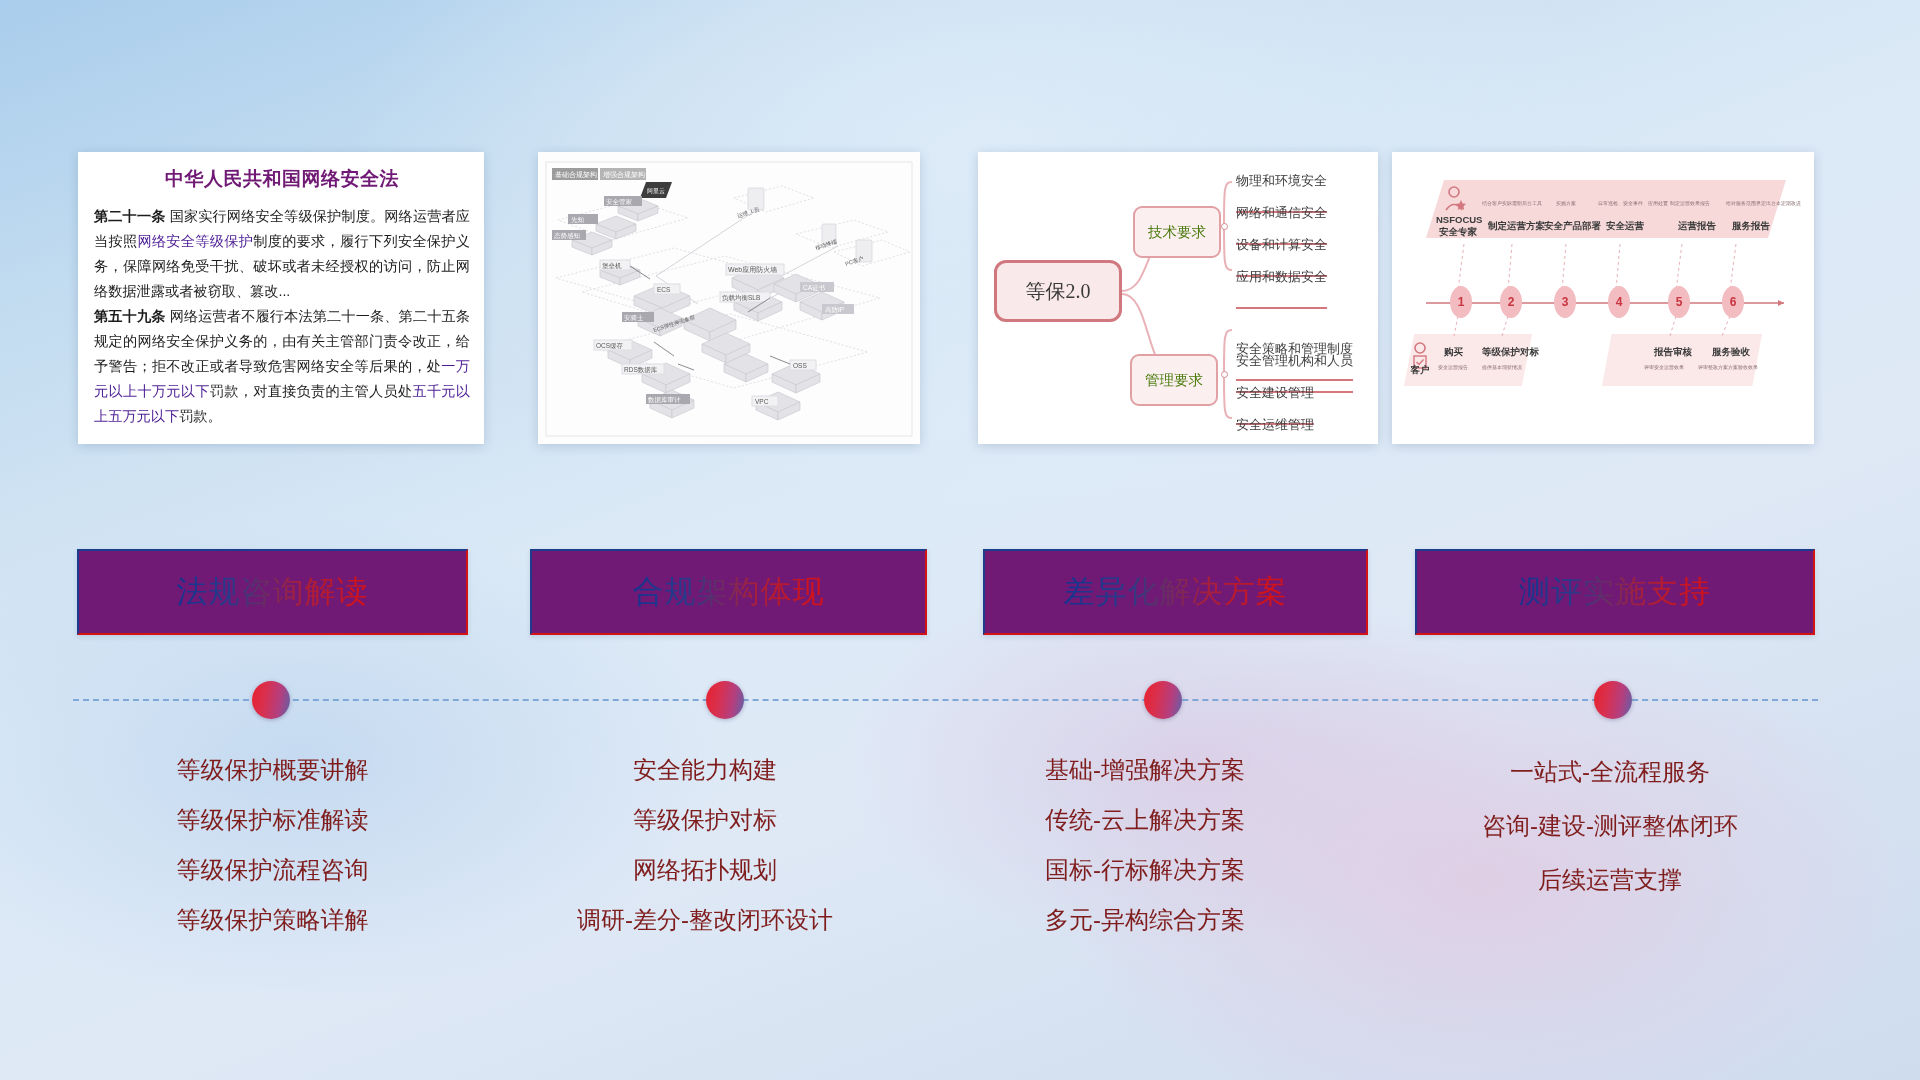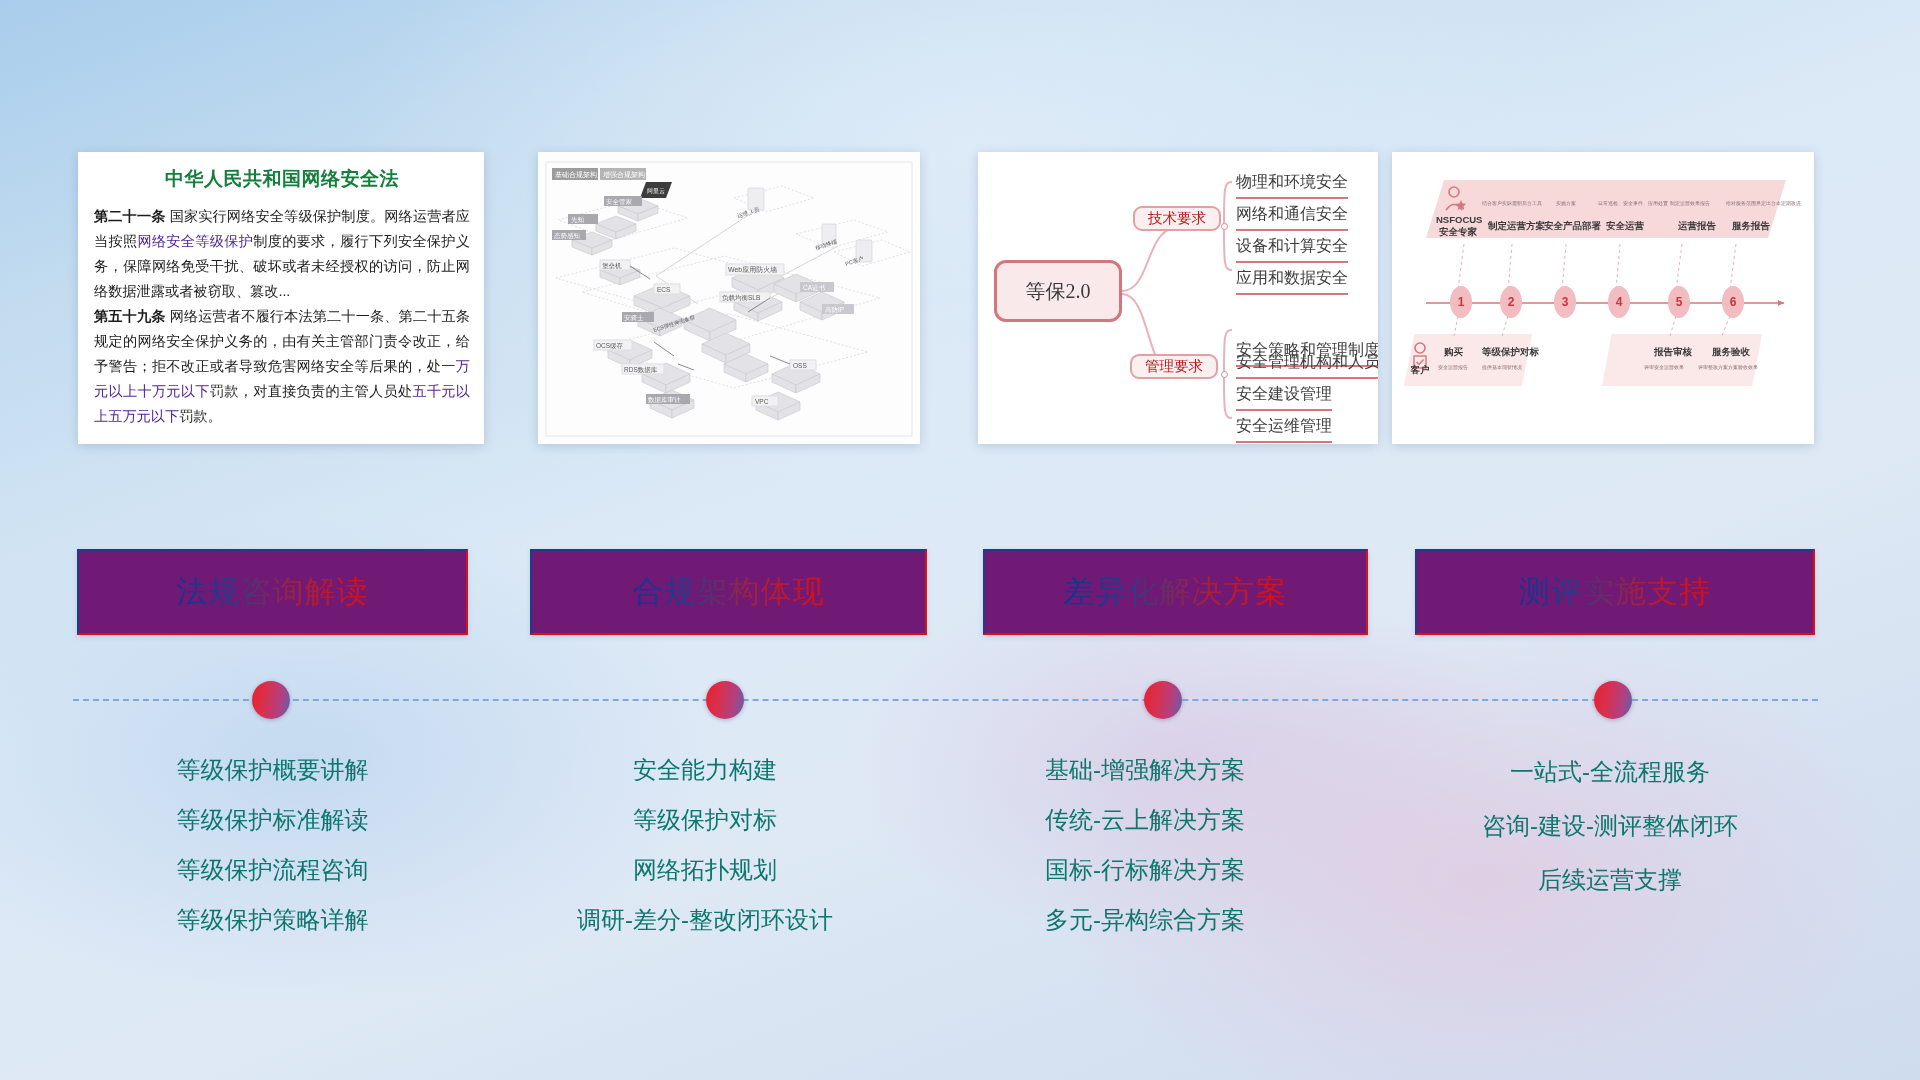"中华人民共和国网络安全法" .law-title { color: #15803d -> #701a75 }
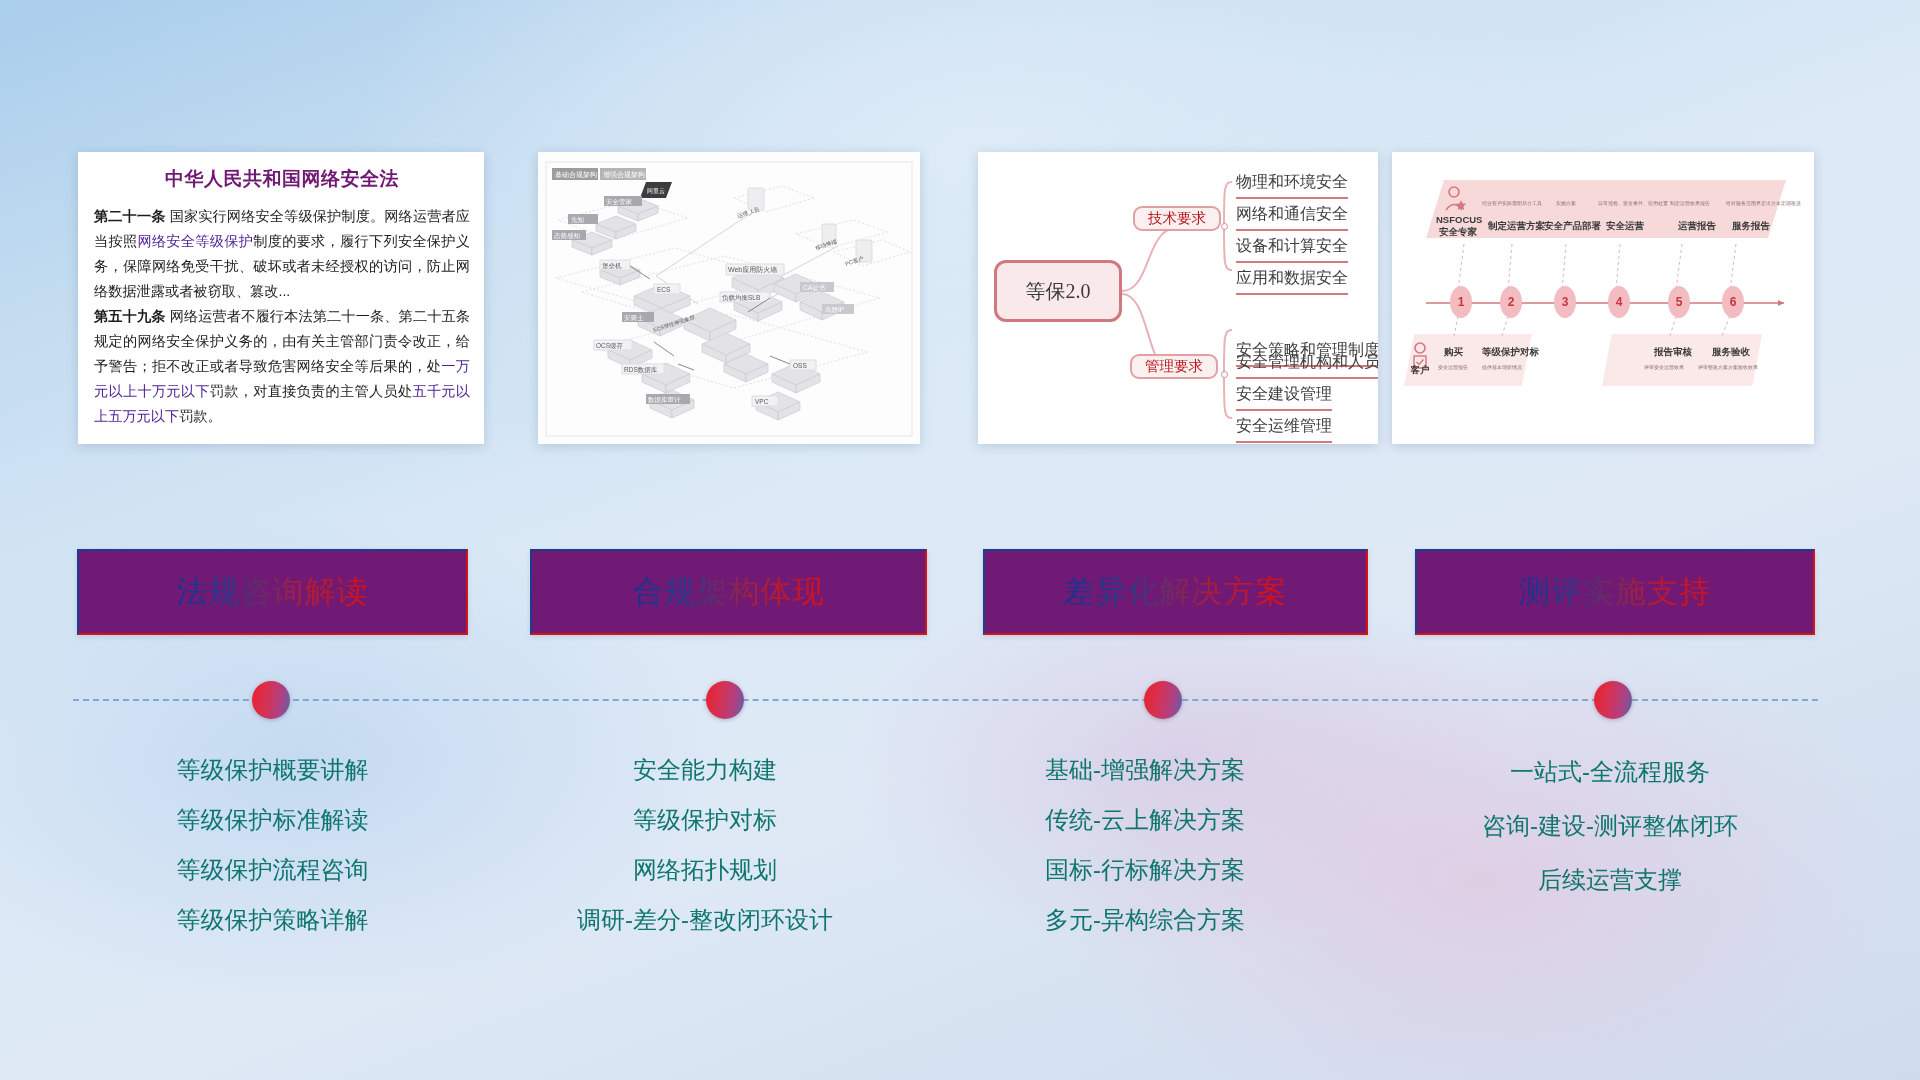"物理和环境安全" .mm-leaf { font-size: 16px -> 13px; padding-bottom: 4px -> 21px }
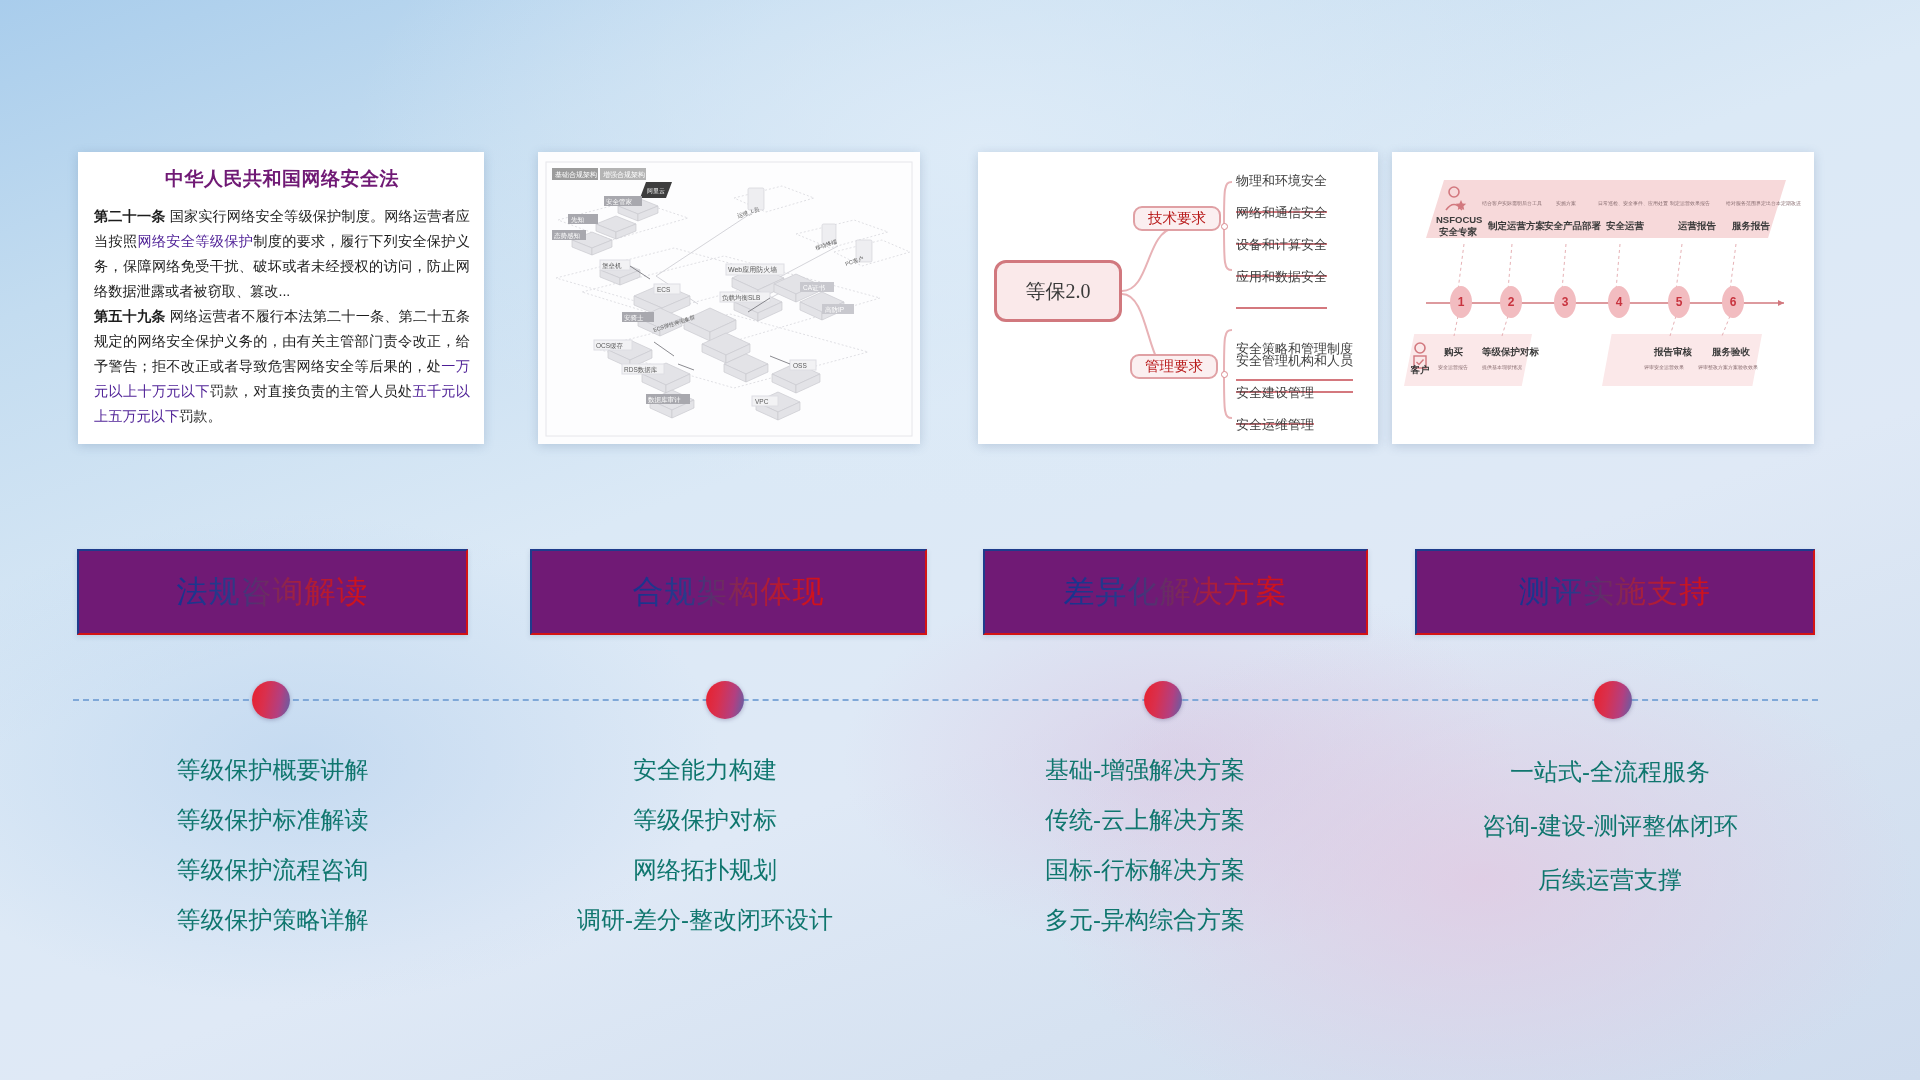"技术要求" .mm-branch { color: #b91c1c -> #4d7c0f; height: 25px -> 52px }
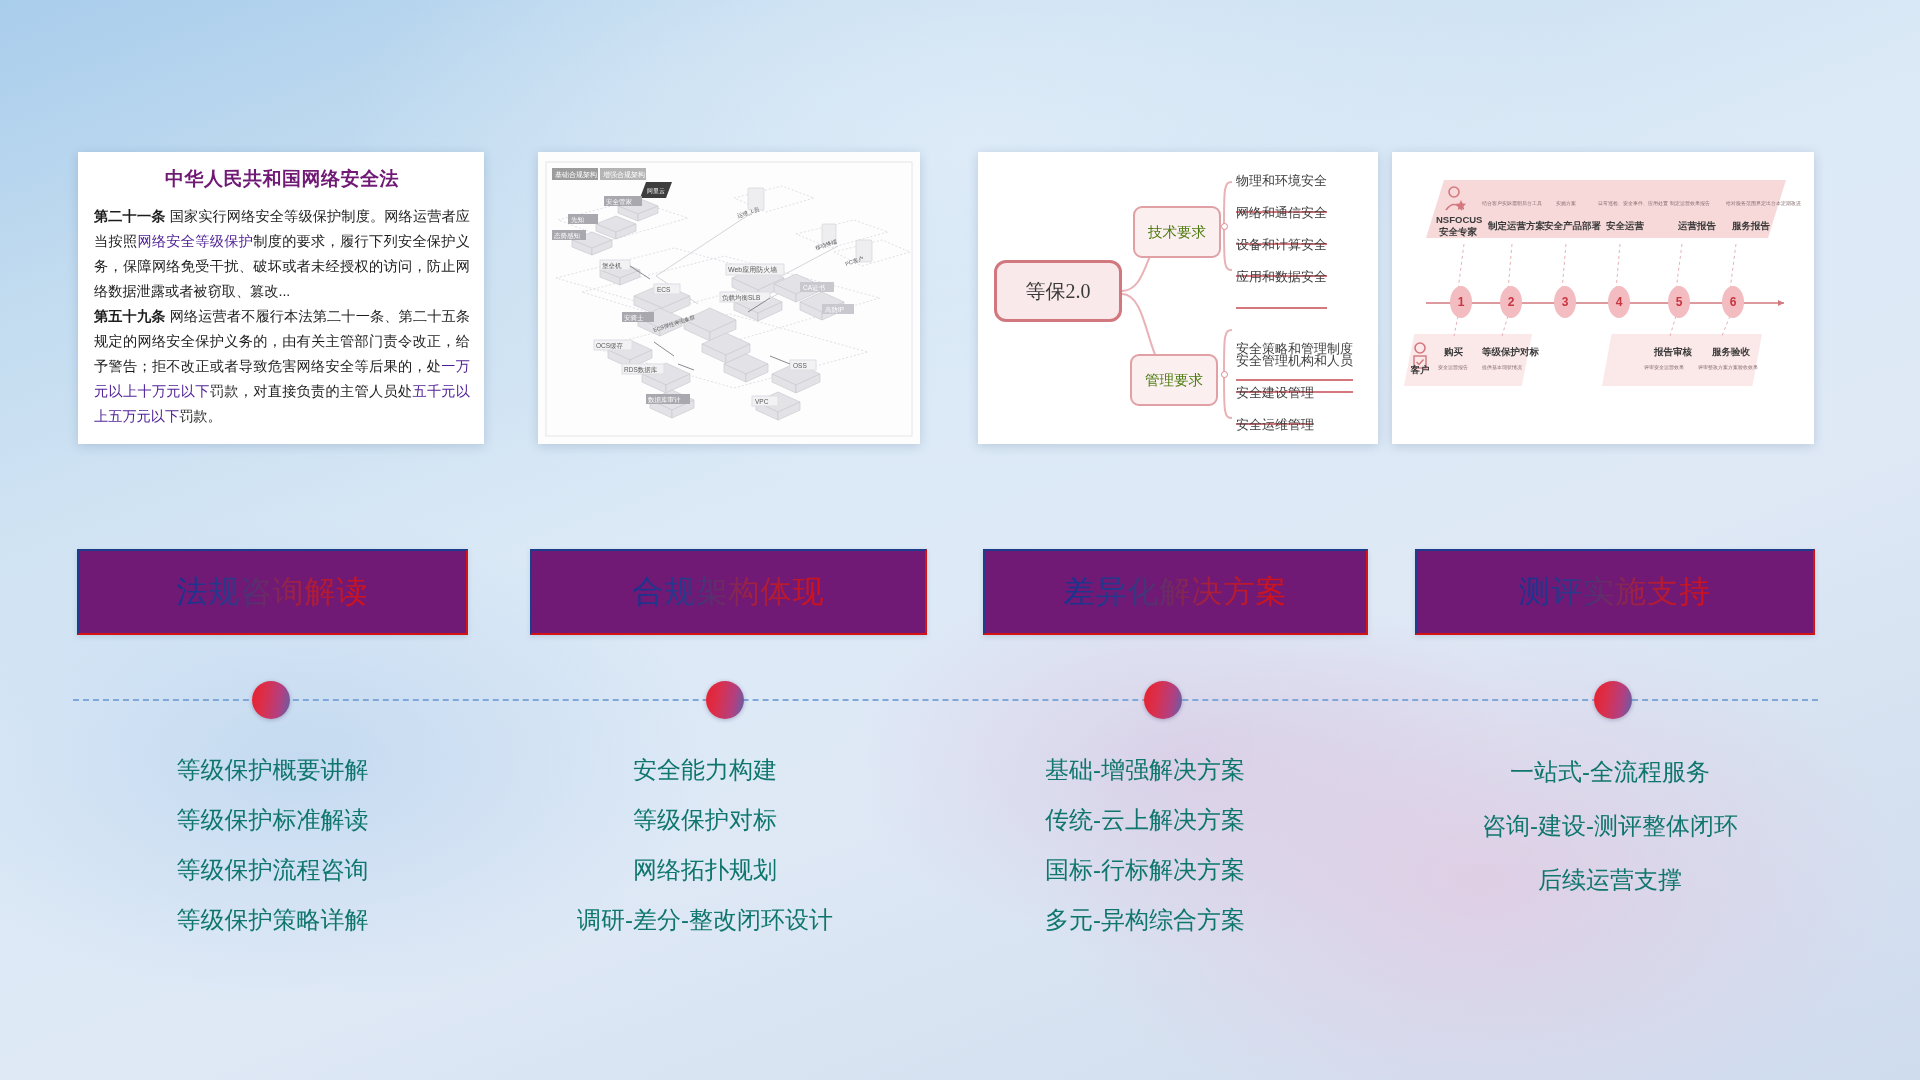"等级保护概要讲解" .col .item { color: #0f766e -> #7f1d1d }
